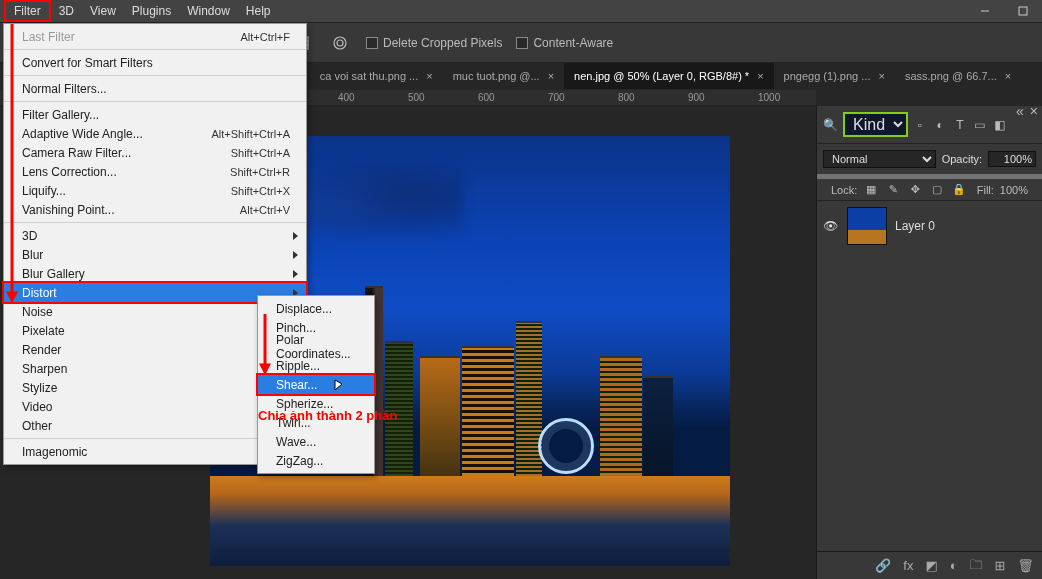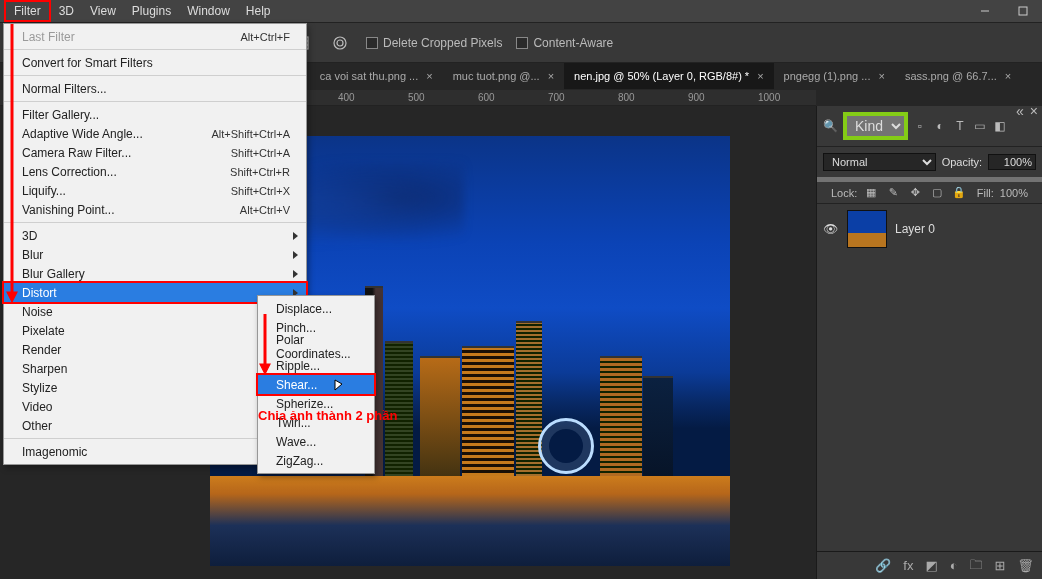"Kind" .srch select { background: #737373 -> #0f172a; border: 4px solid #84cc16 -> 2px solid #84cc16; font-size: 14px -> 16px }
